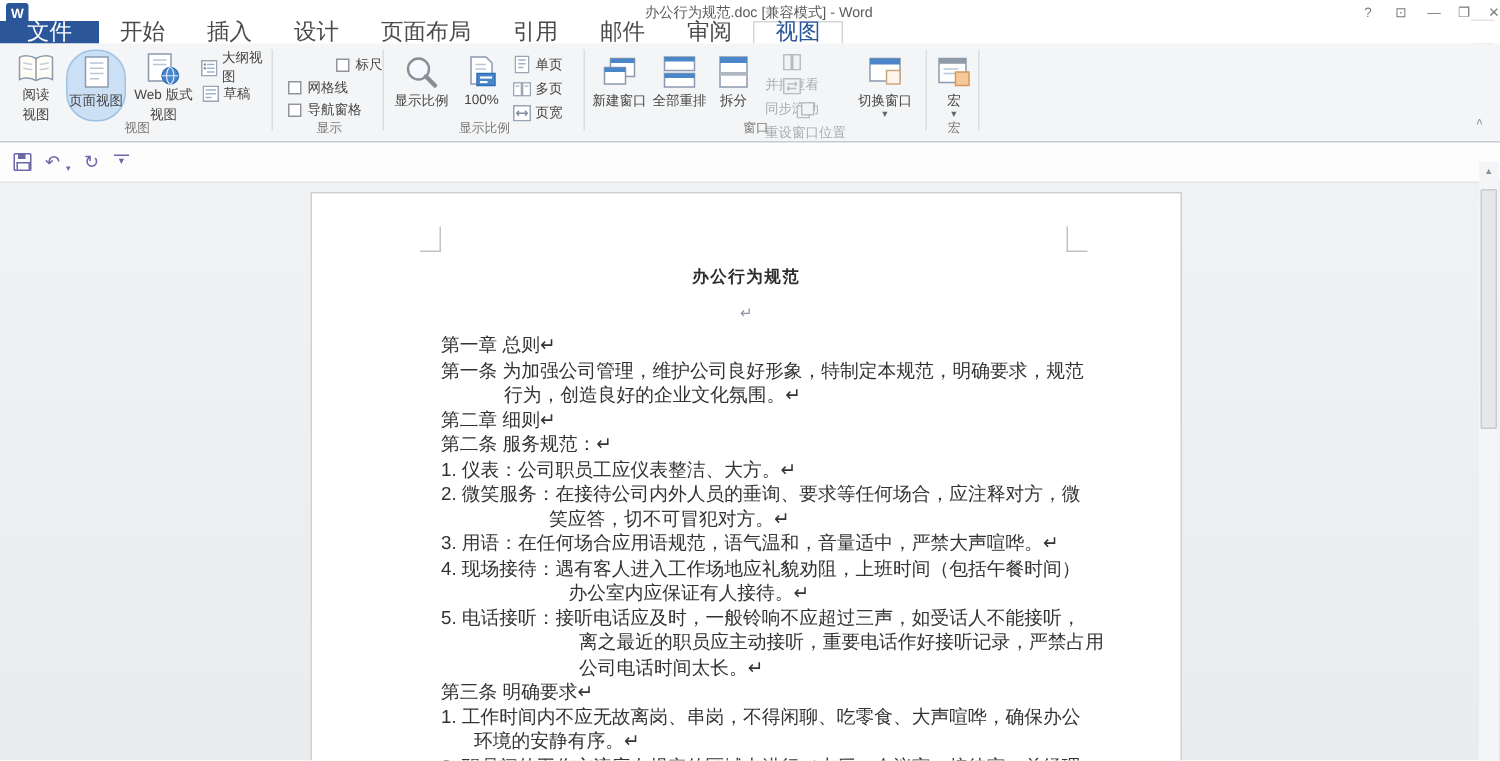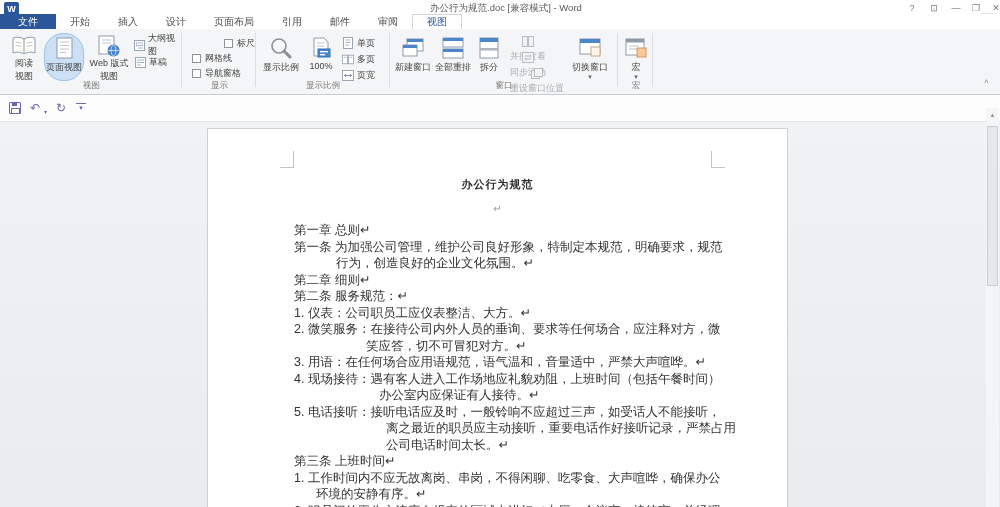"文件" .tab { font-size: 10px -> 15px }
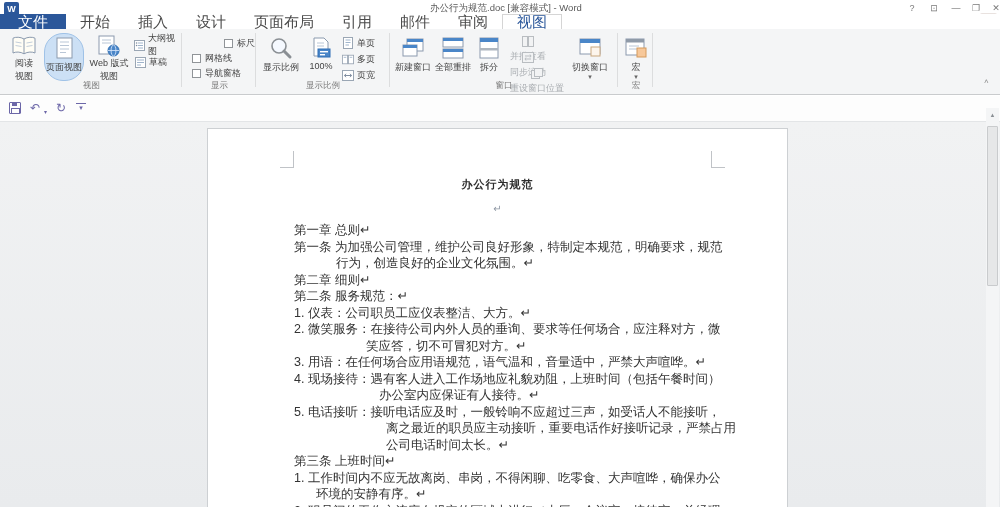"第三条 上班时间↵" div.doc-line { text: 上班时间 -> 明确要求 }
